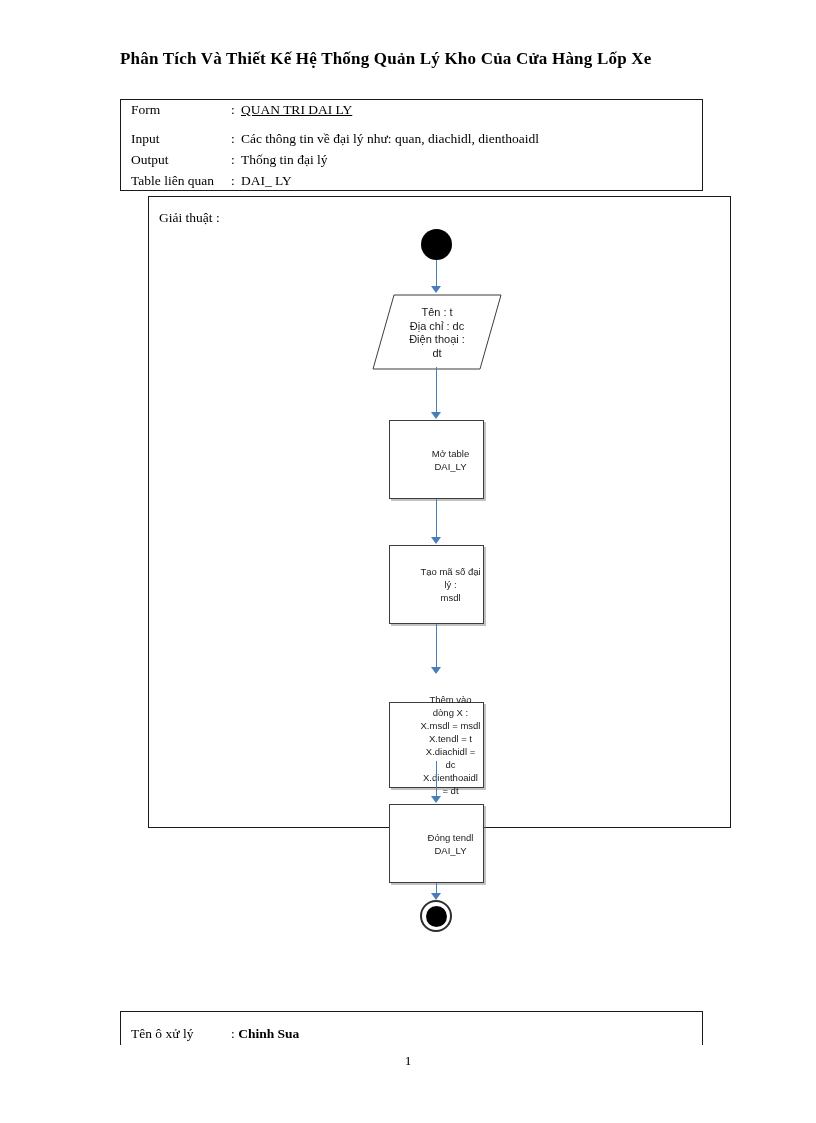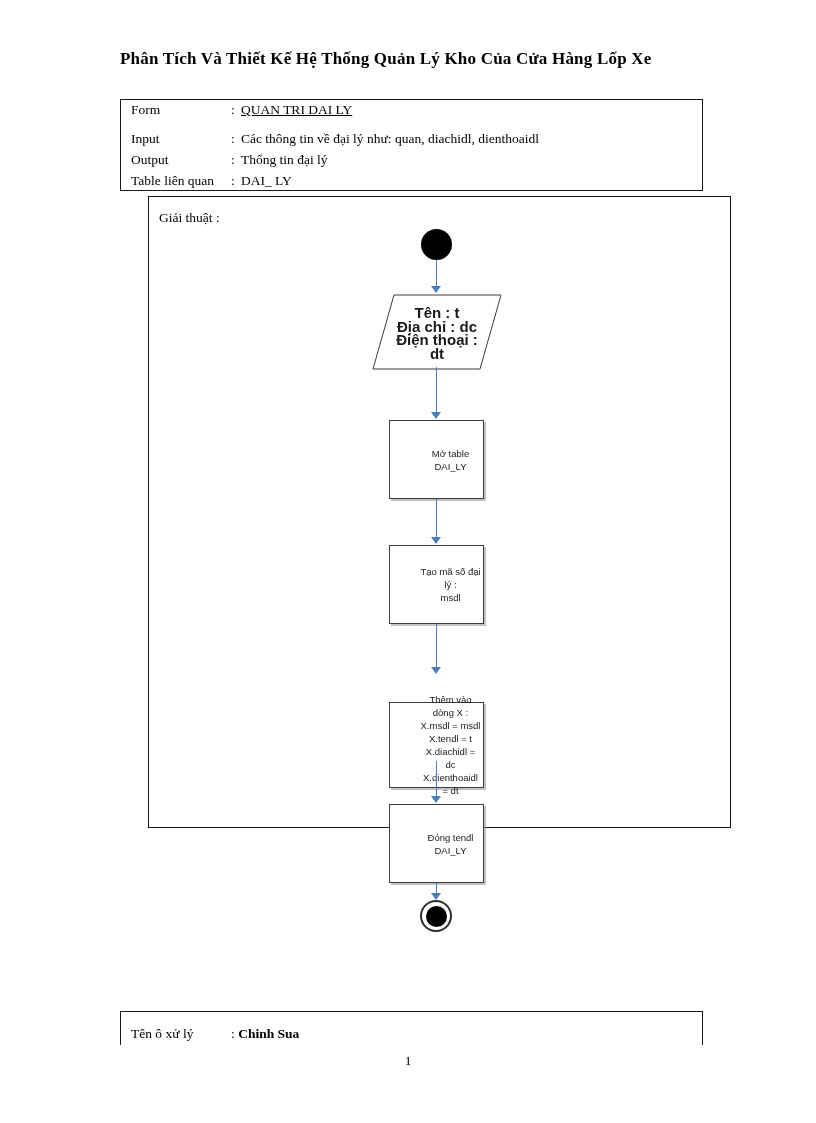"Tên : t" .node-io .io-text { font-size: 15px -> 11px; font-weight: bold -> none }
